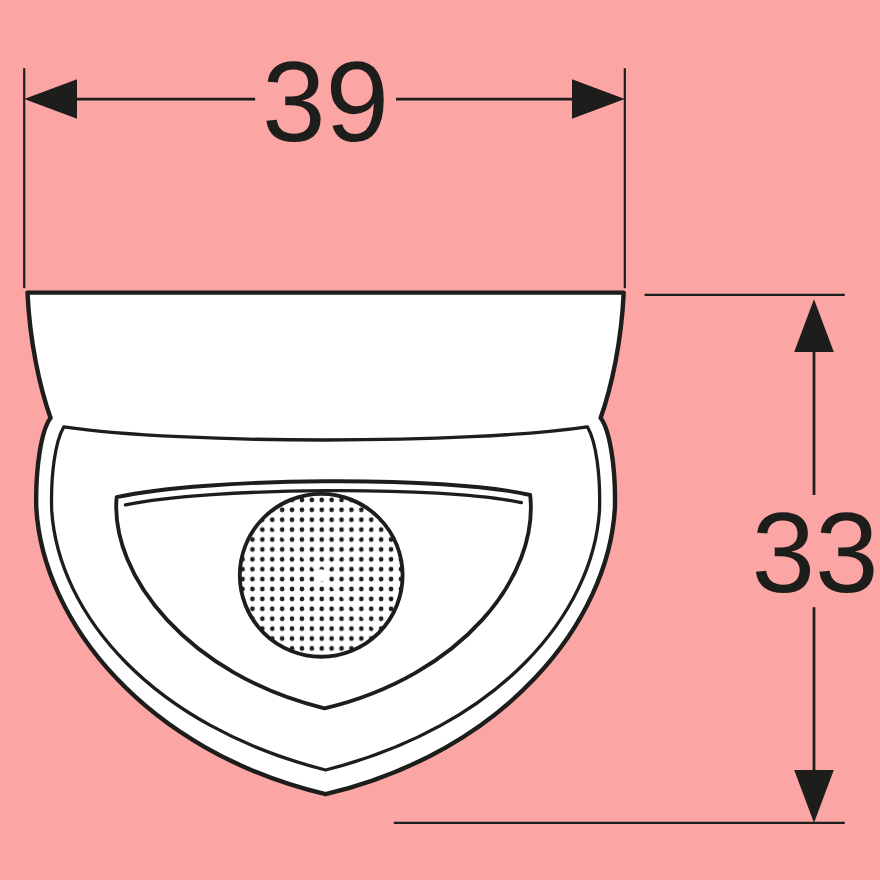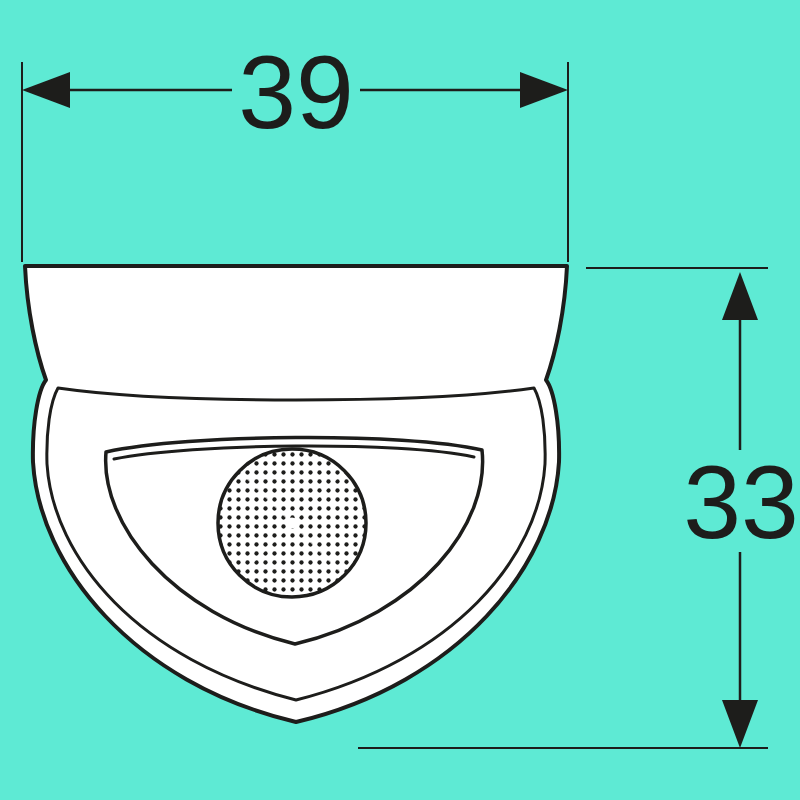"39" .canvas { background: #5eead4 -> #fca5a5 }
